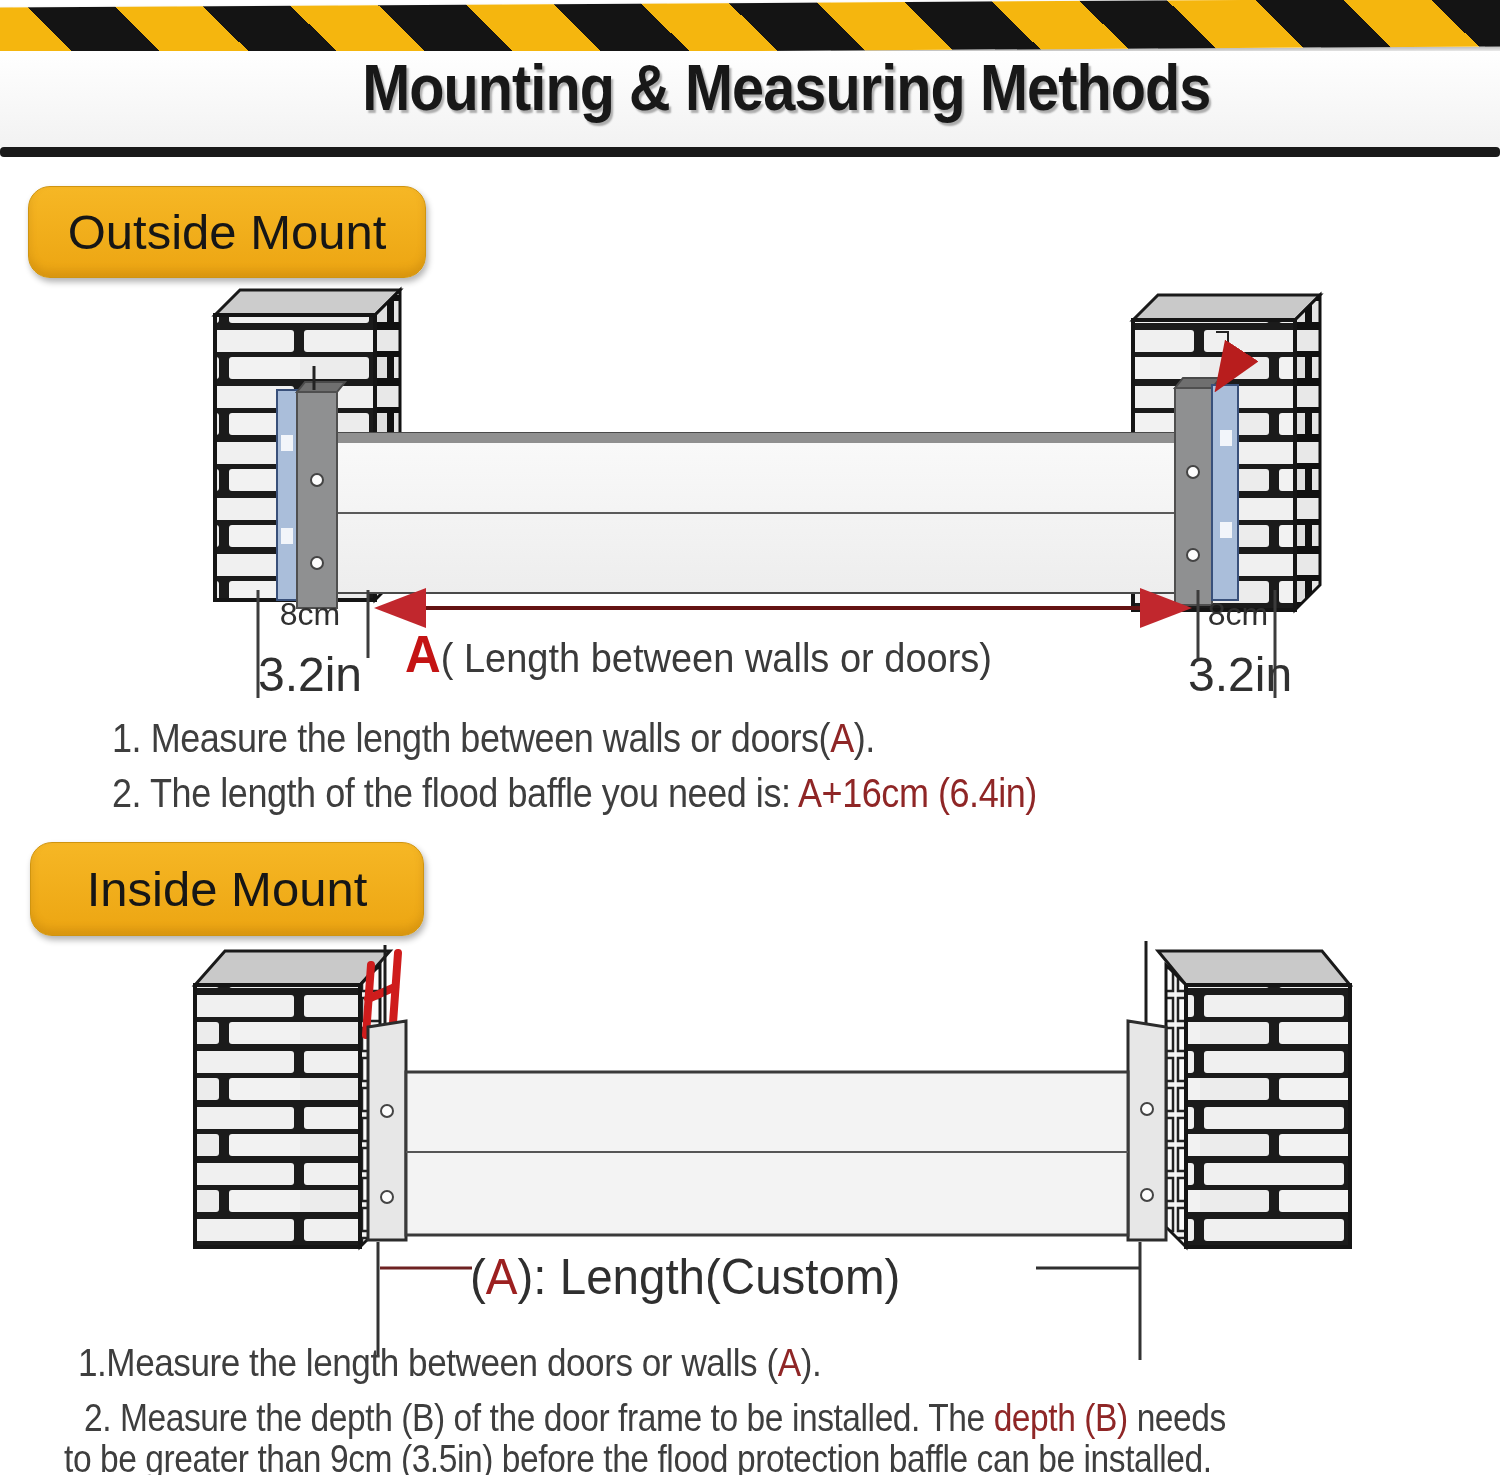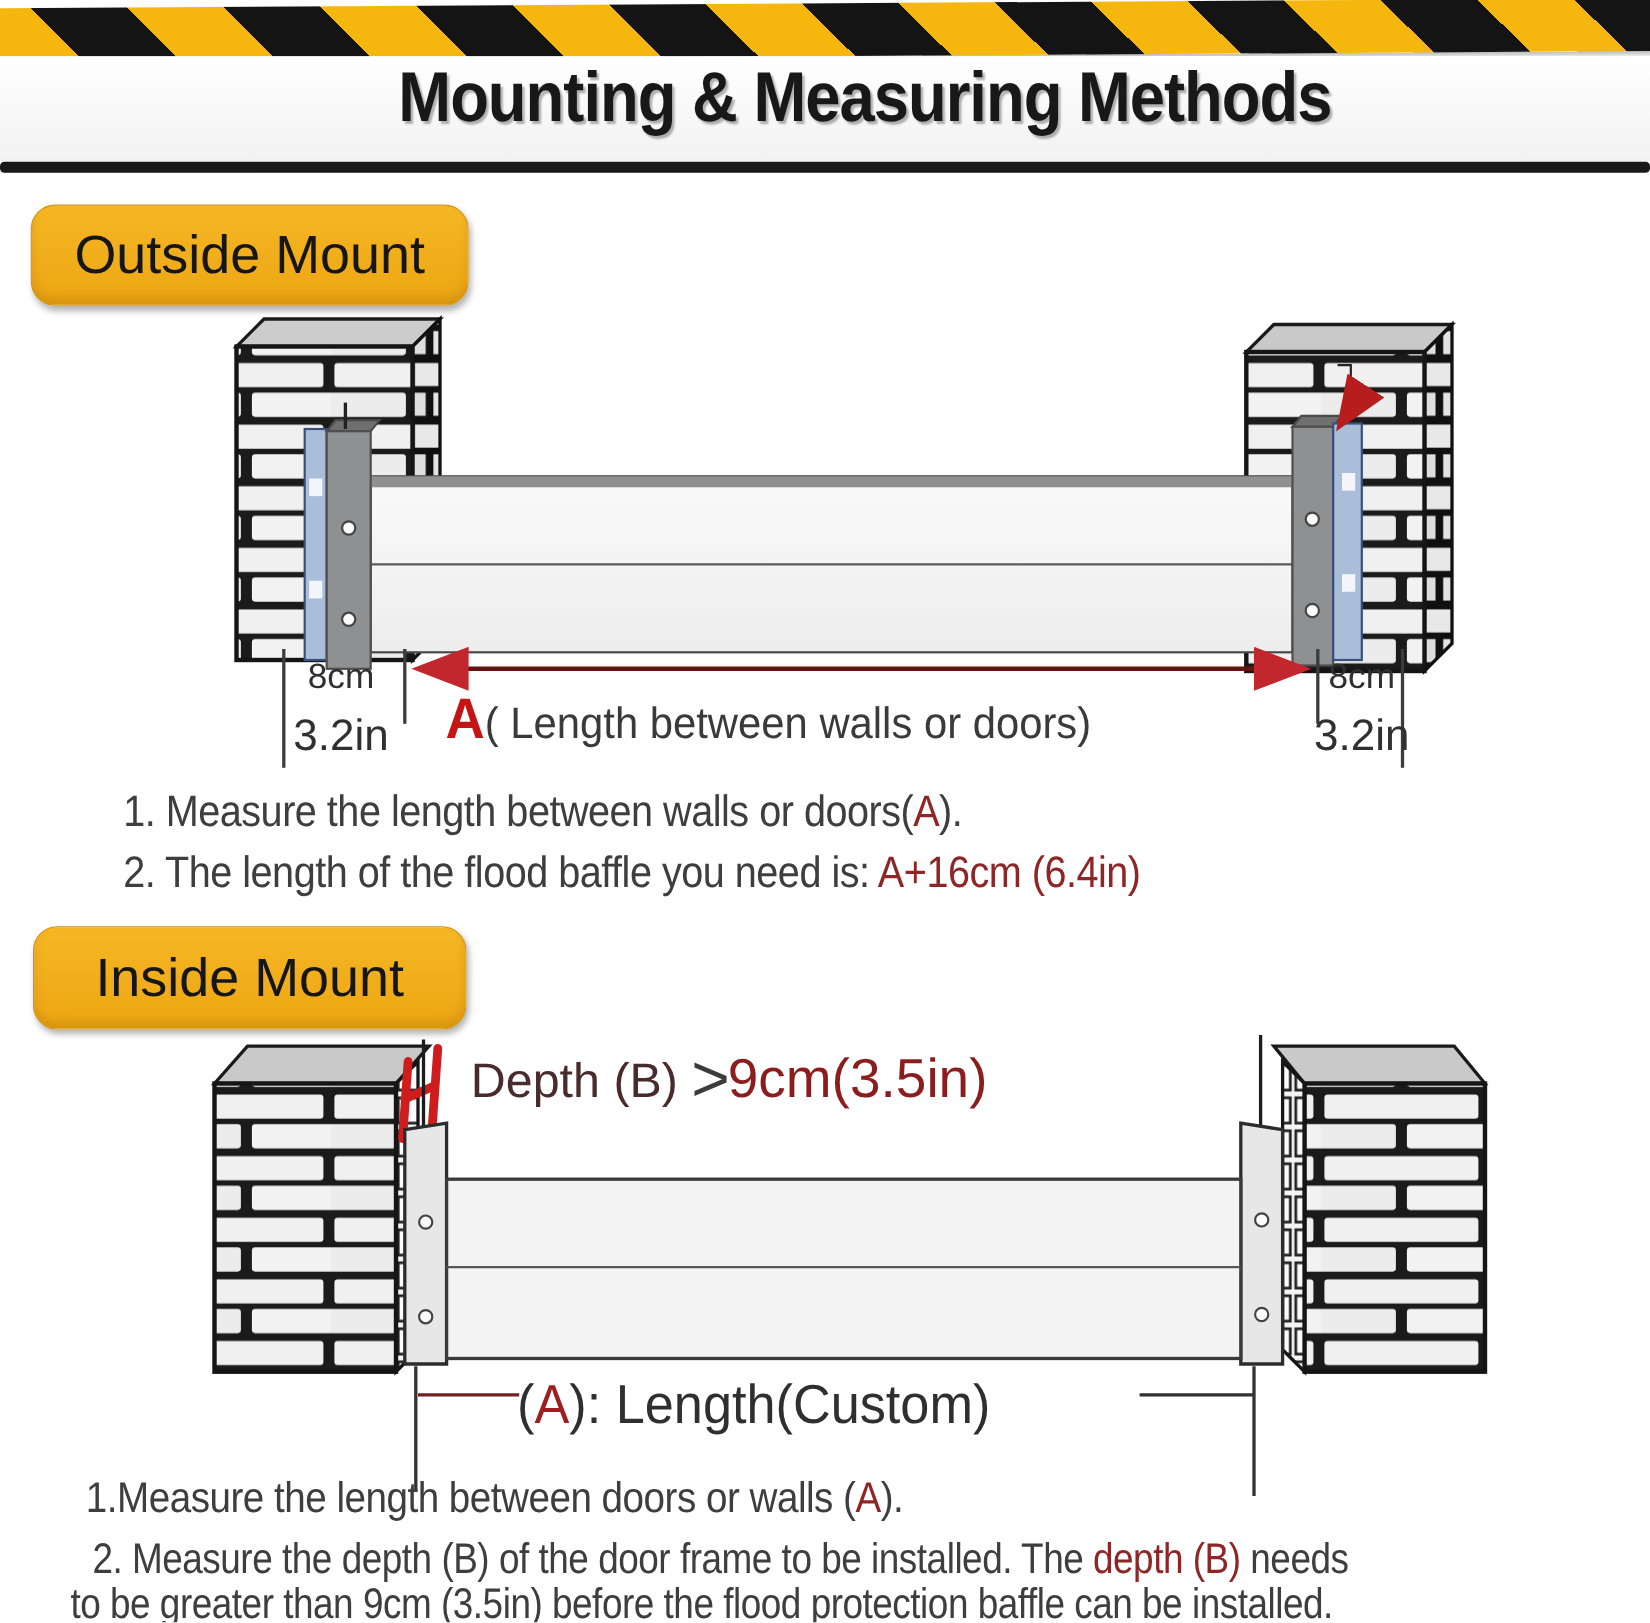"3.2in" .dim-in { font-size: 40px -> 48px }
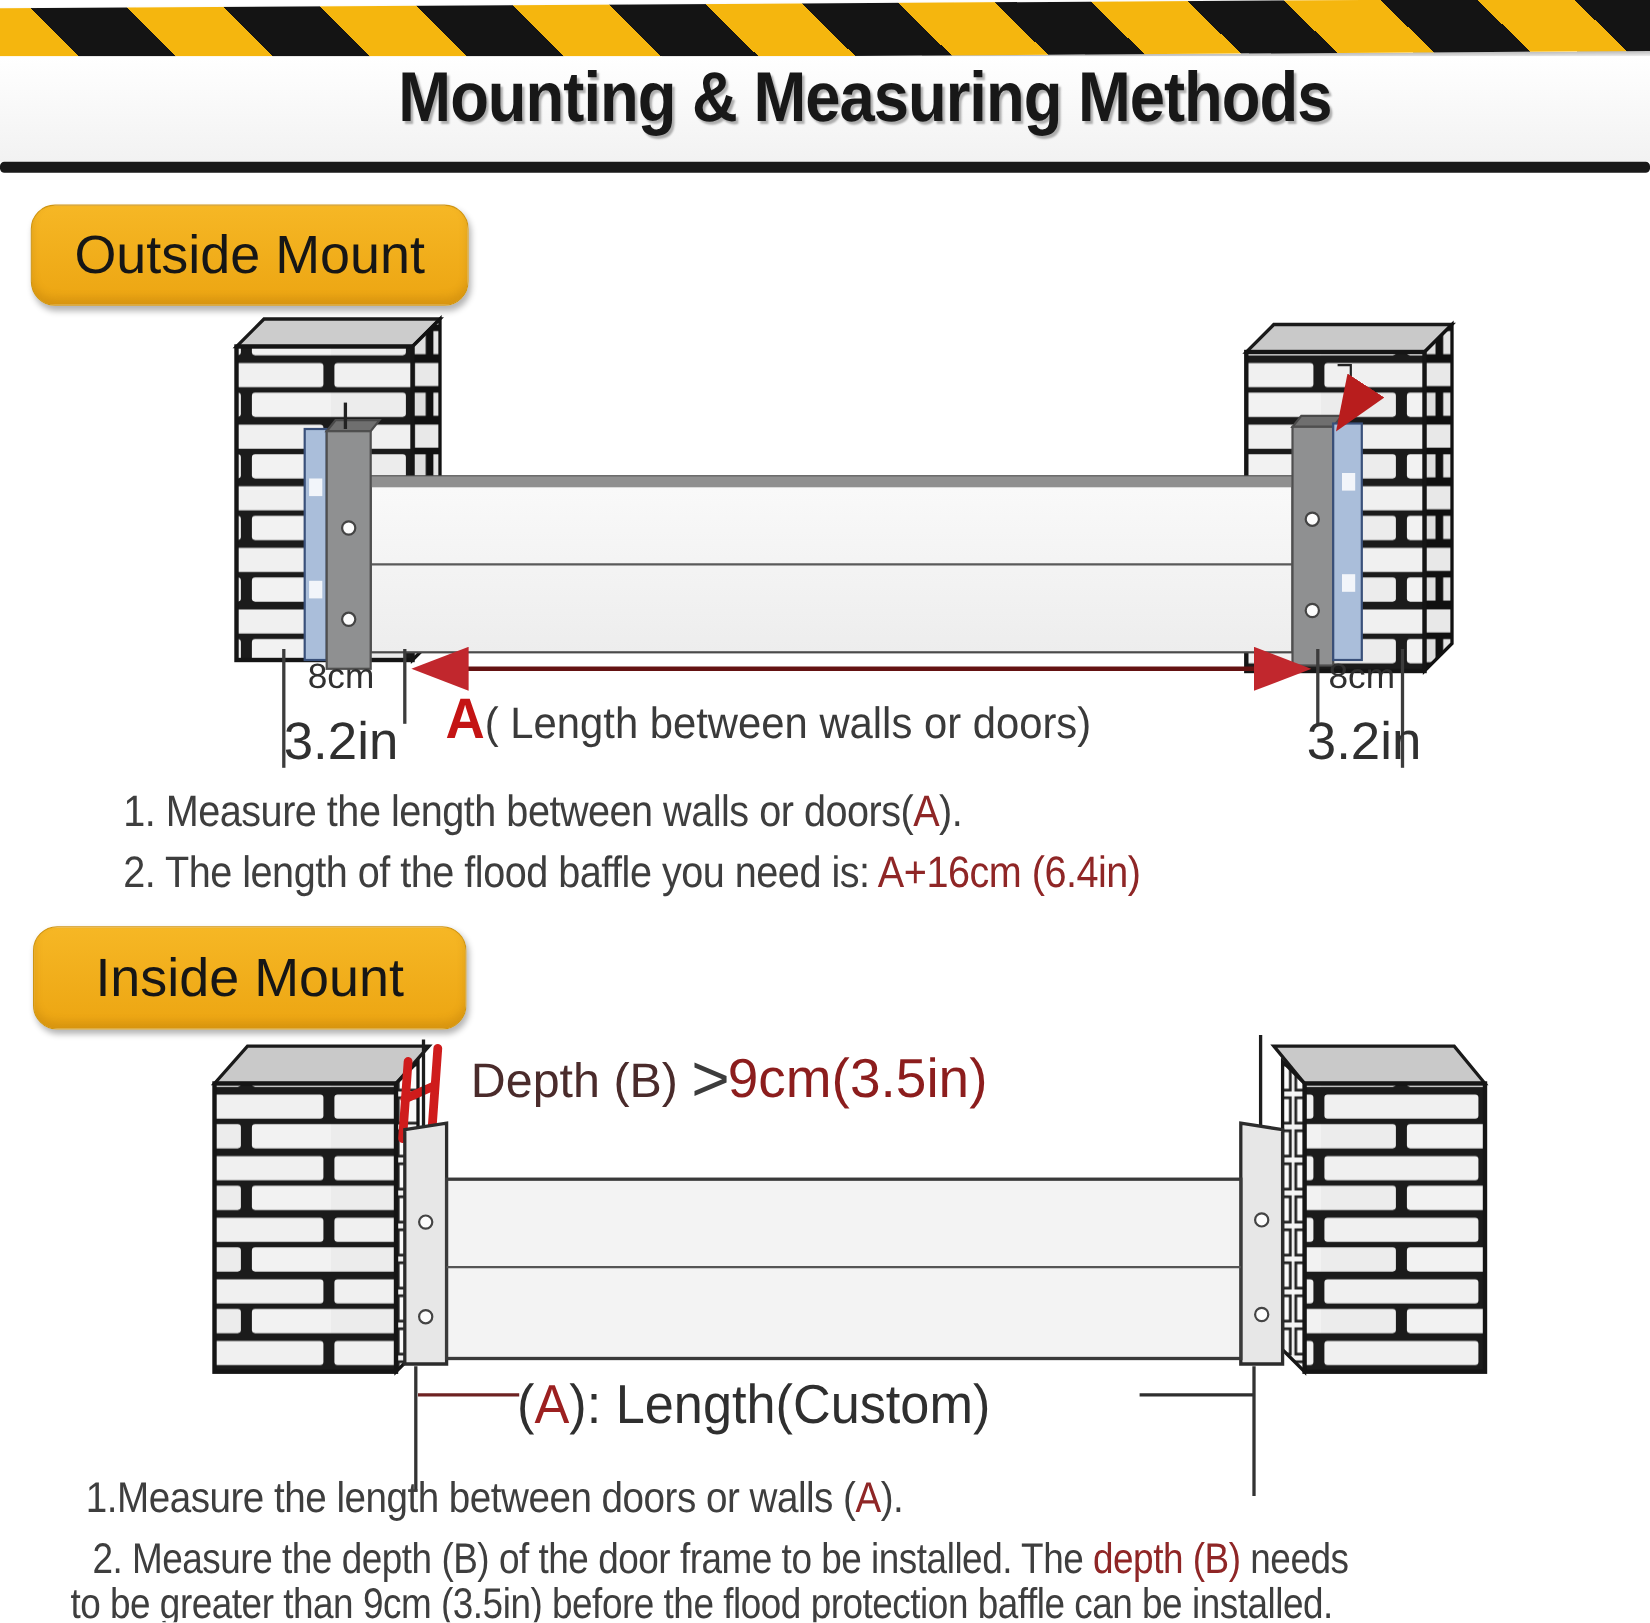"Depth (B) >9cm(3.5in)" div.lbl { html: <div> <span>Depth (B) </span><span>&gt;</span><span>9cm(3.5in)</span> </div> -> none }
